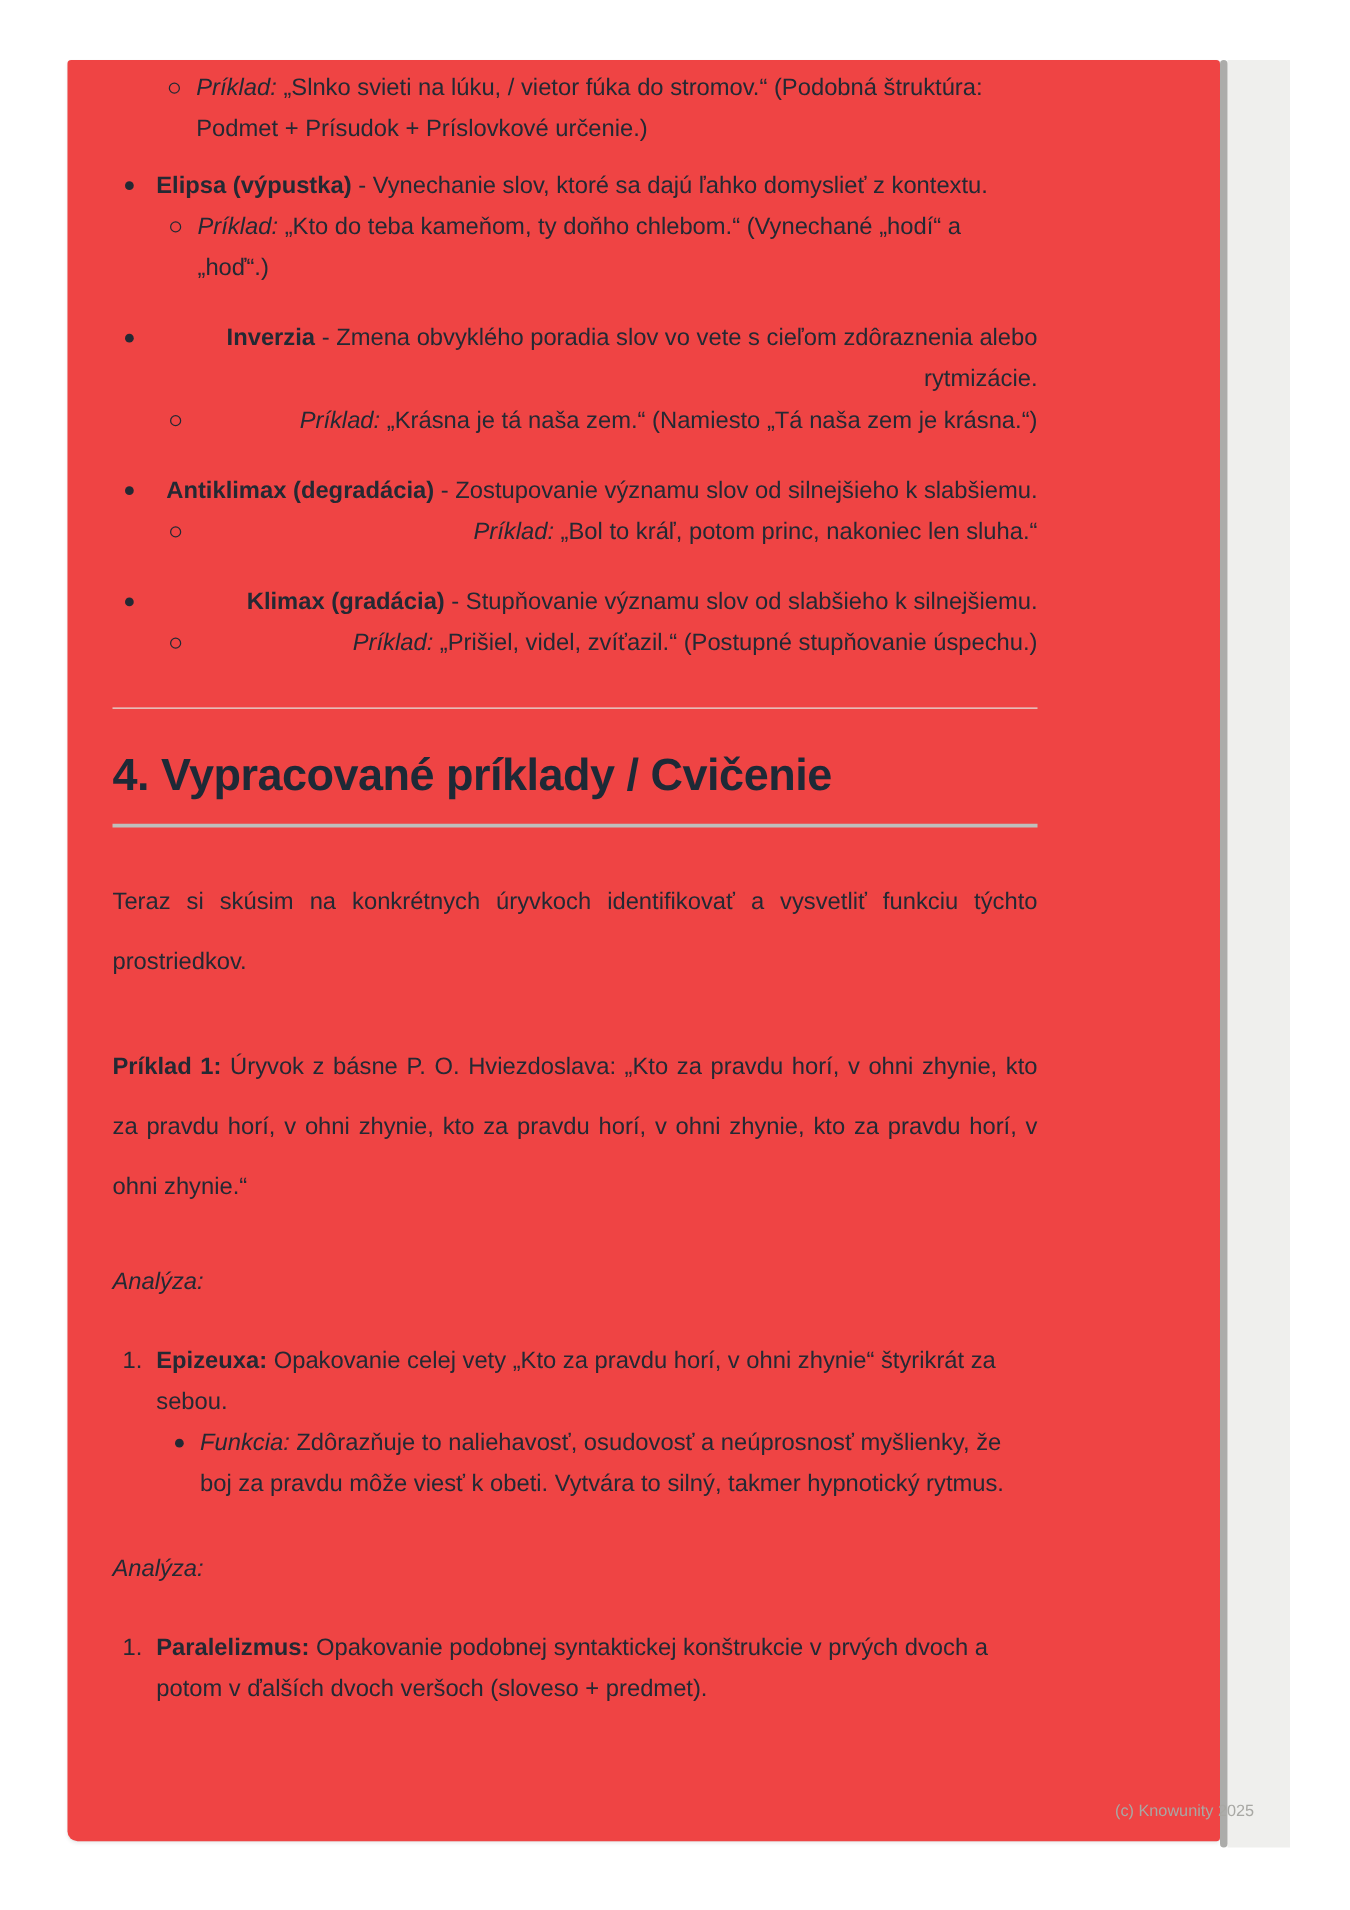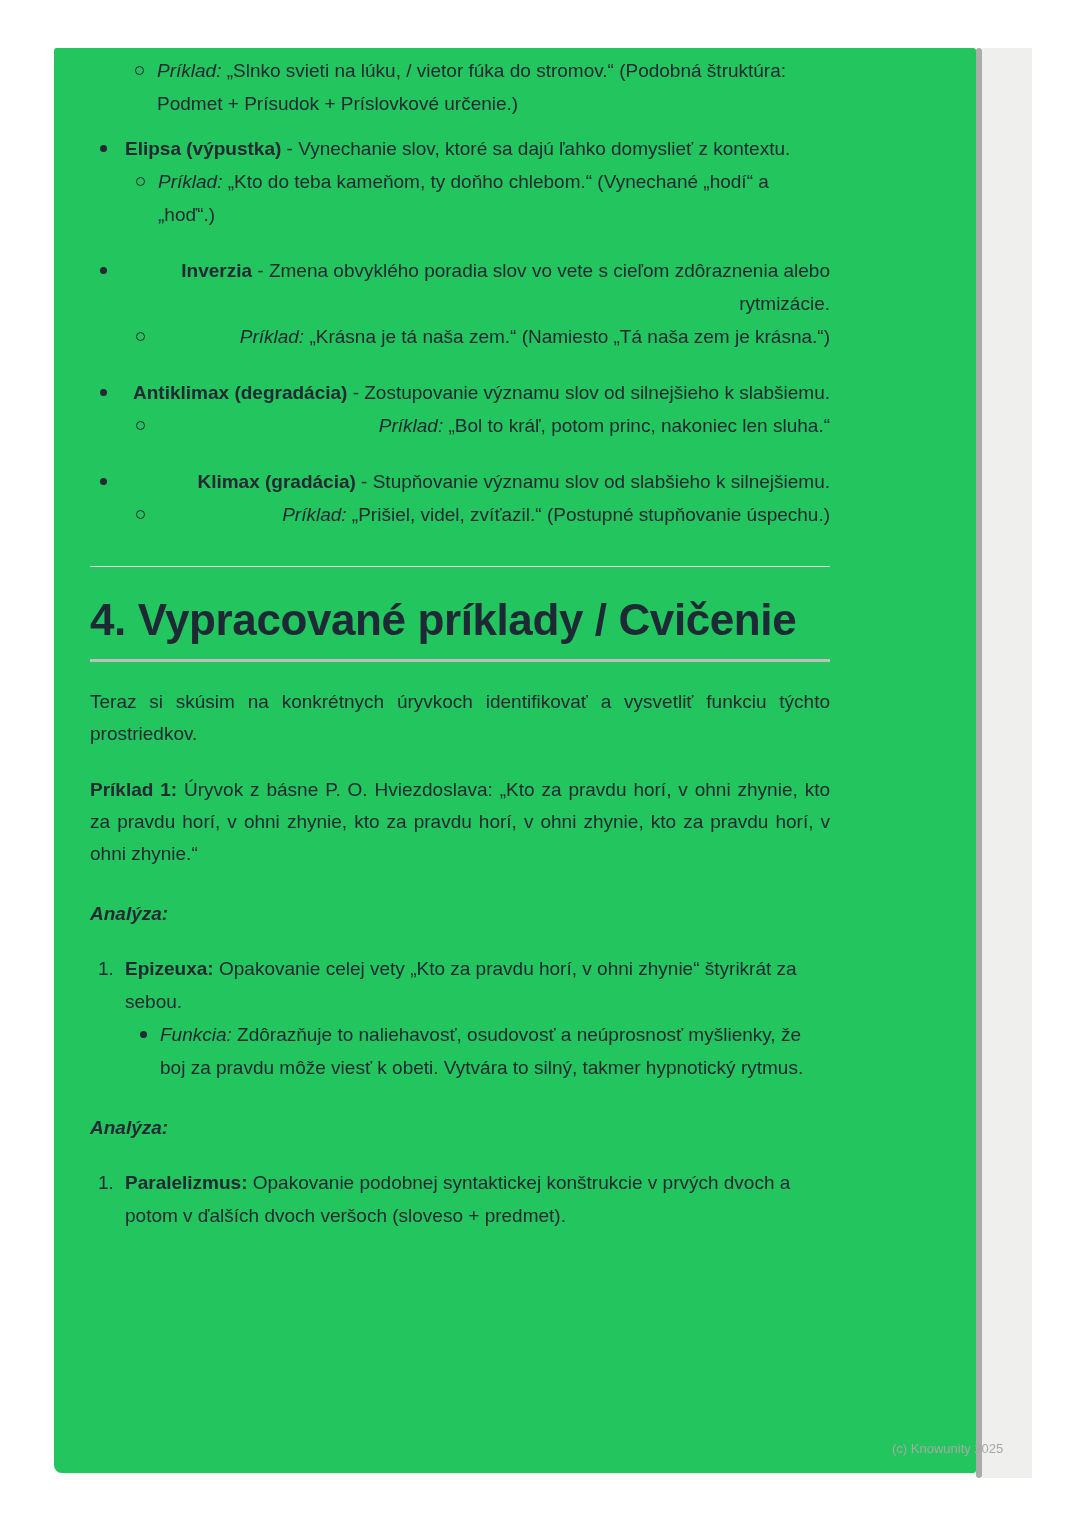"Príklad: „Slnko svieti na lúku," .page { background: #22c55e -> #ef4444 }
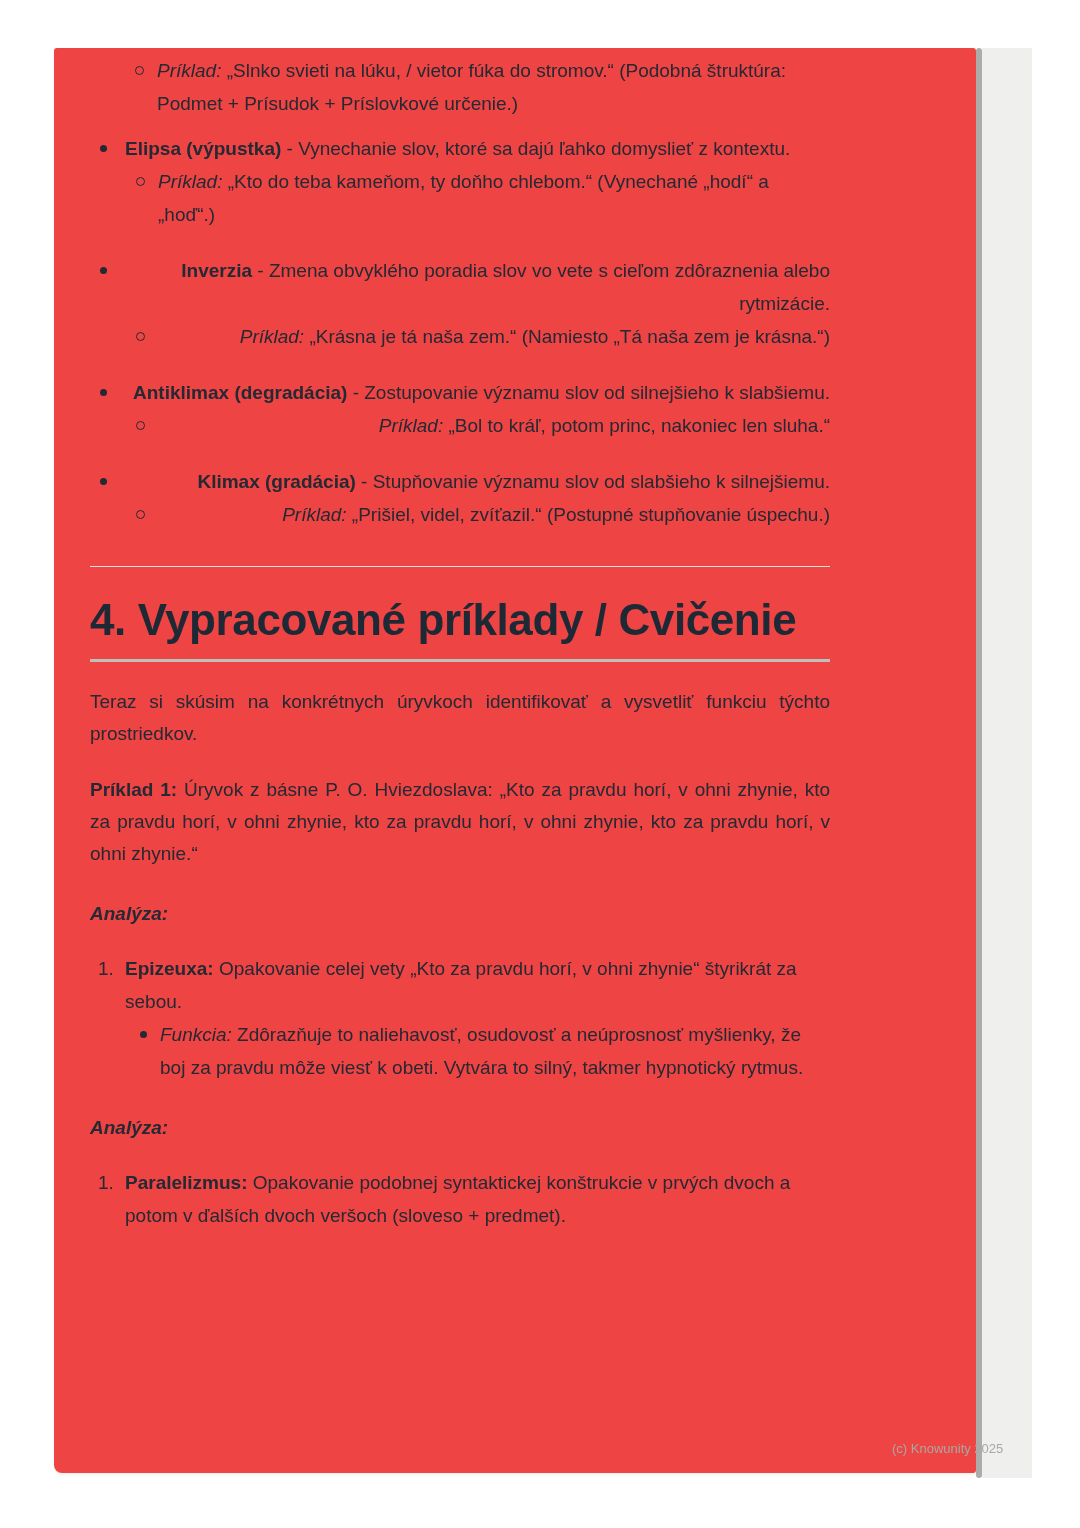"4. Vypracované príklady / Cvičenie" h2 { font-size: 44px -> 36px }
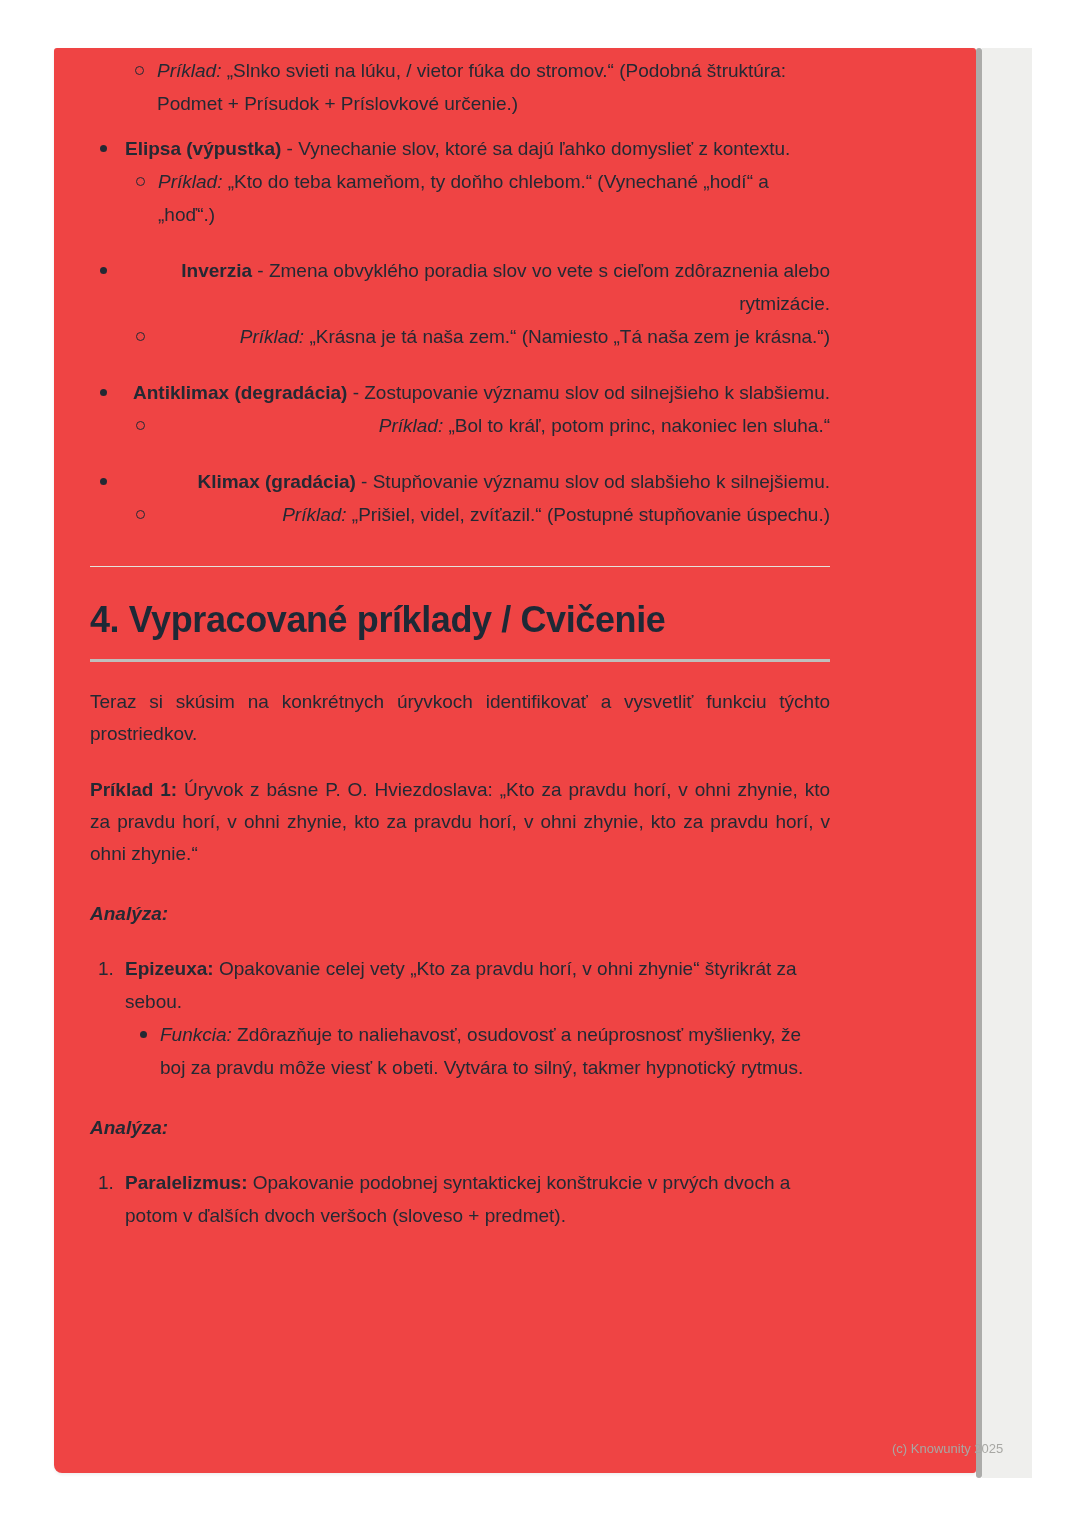"Teraz si skúsim na konkrétnych" .para { line-height: 32px -> 48px; margin: 24px 0 0 0 -> 36px 0 0 0 }
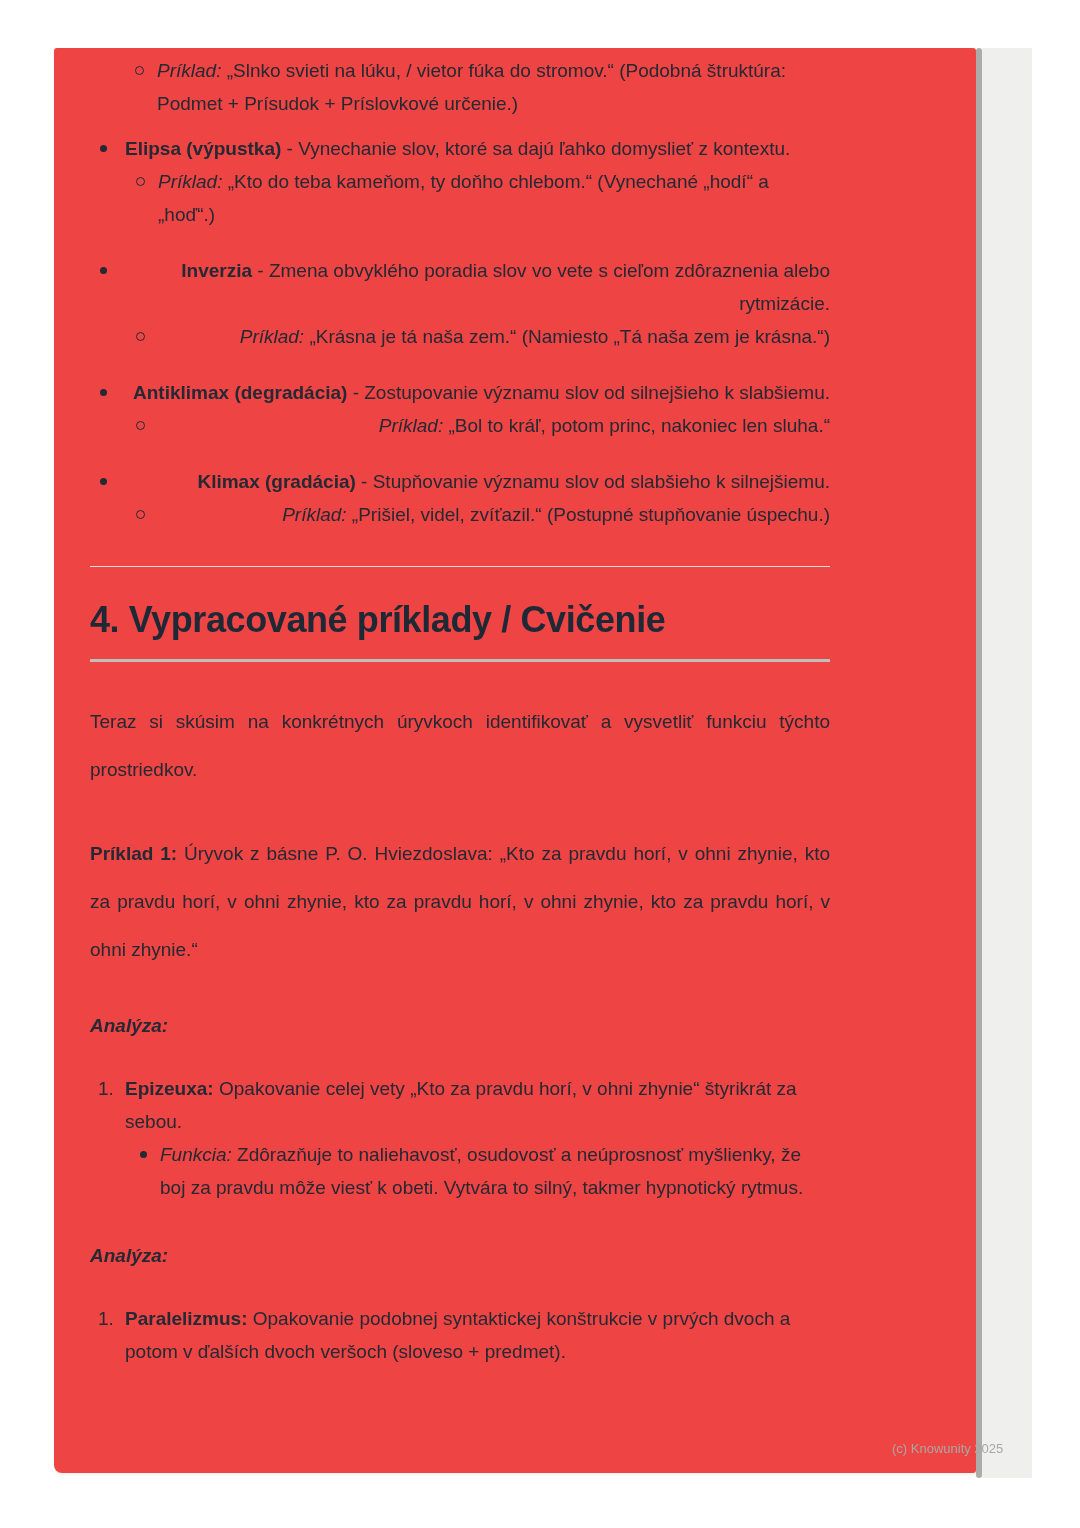"Analýza:" .ital { font-weight: bold -> none }
